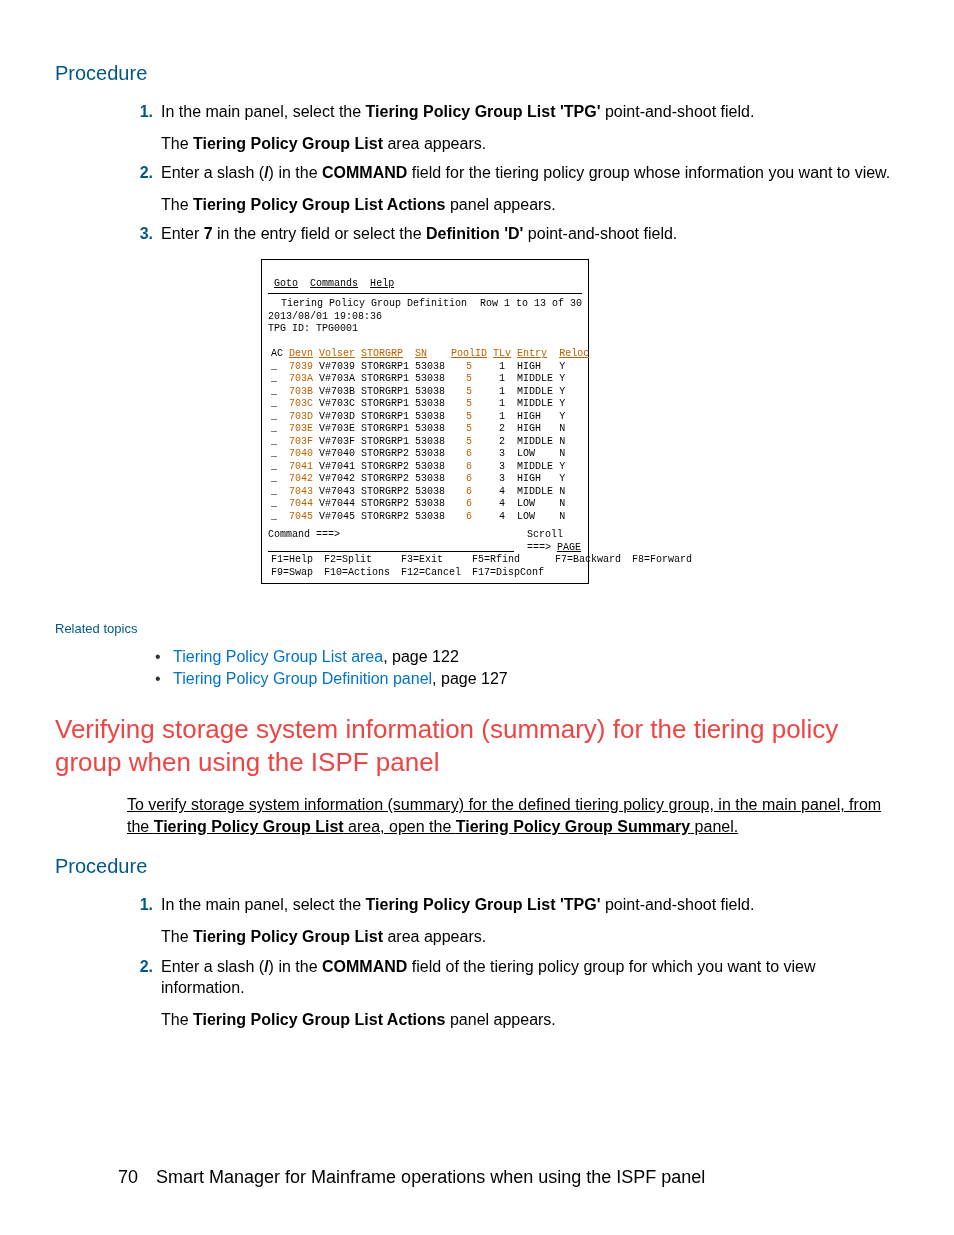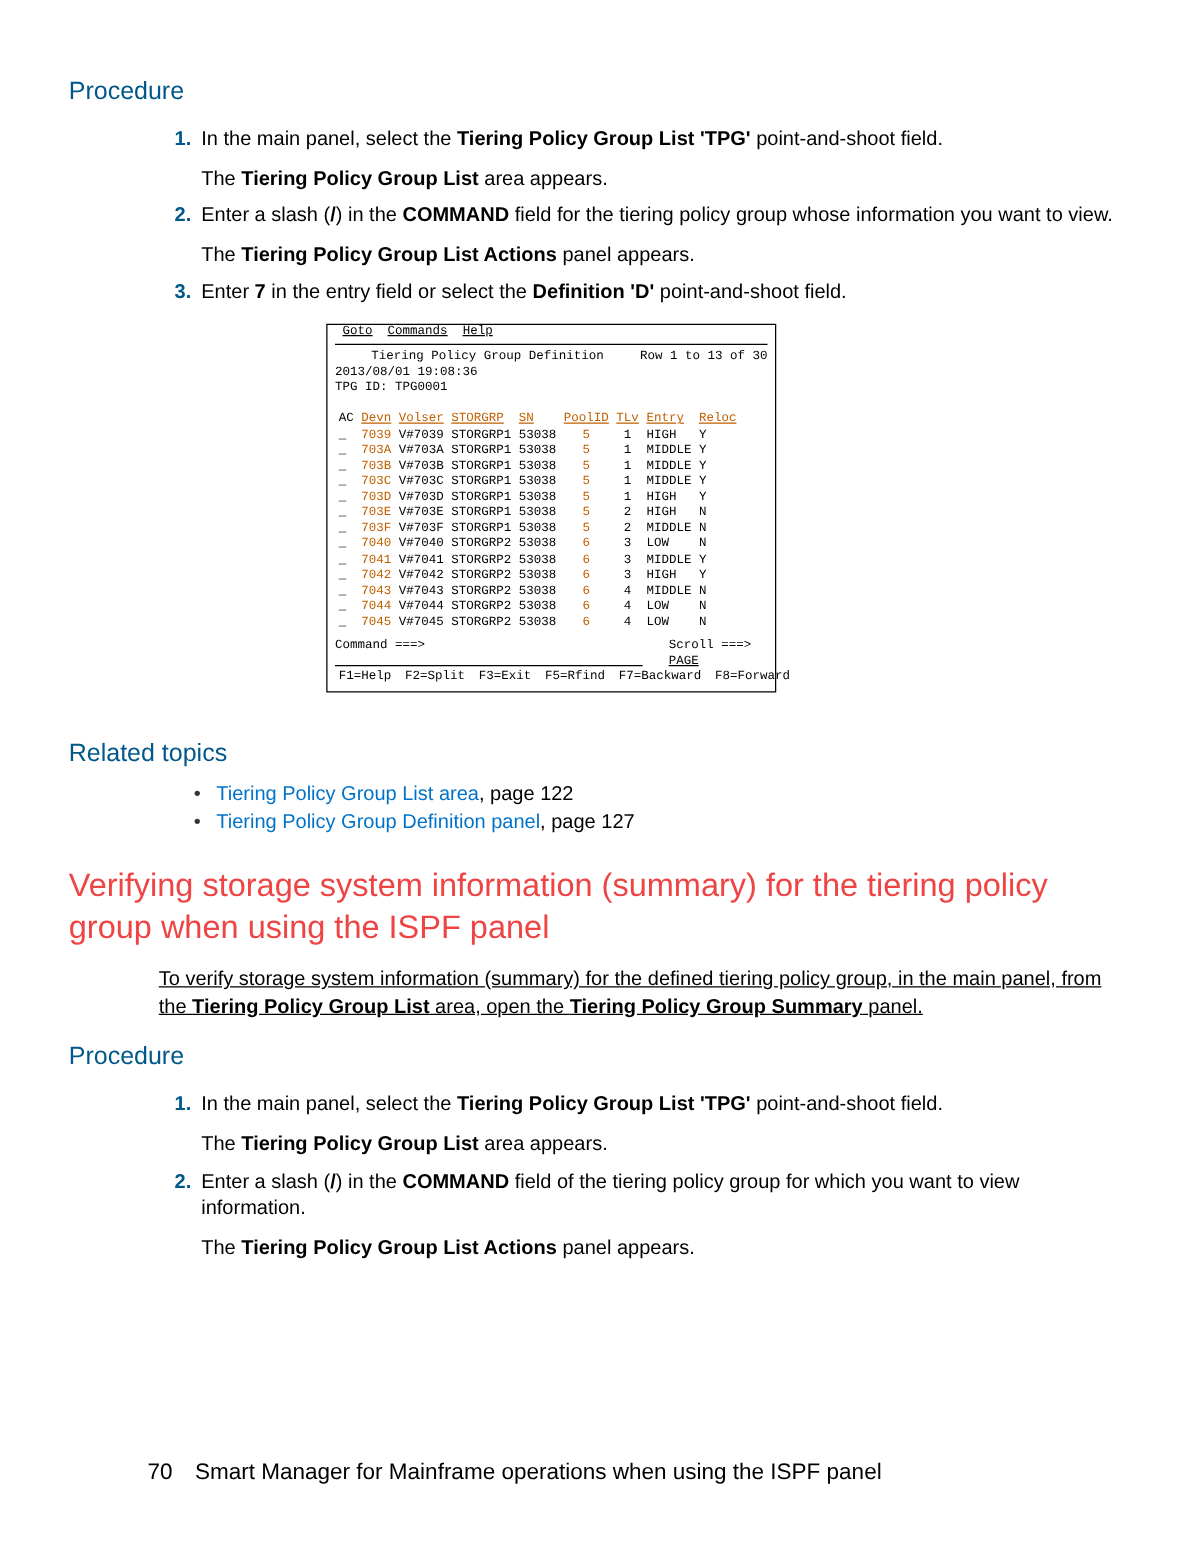"Goto Commands Help" .term { padding: 0 6px 4px 6px -> 18px 6px 4px 6px; width: 360px -> 328px }
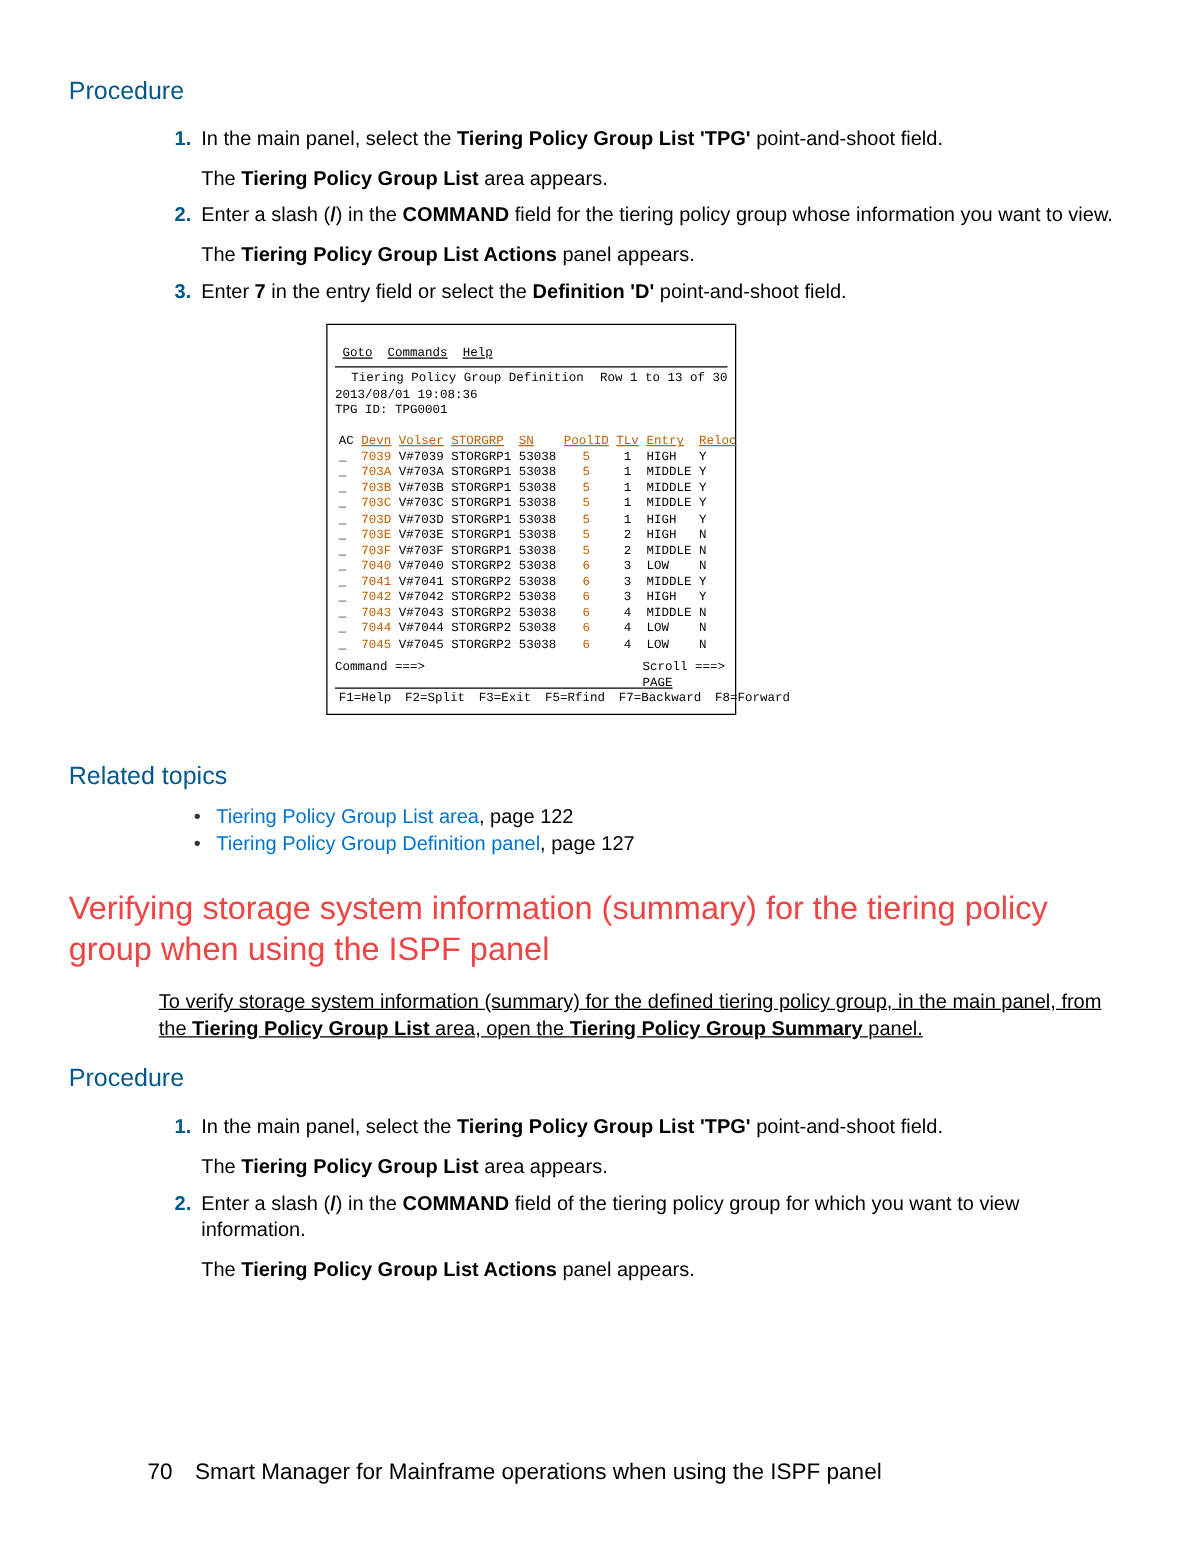"Command ===>" .term .cmdline { gap: none -> 13px }
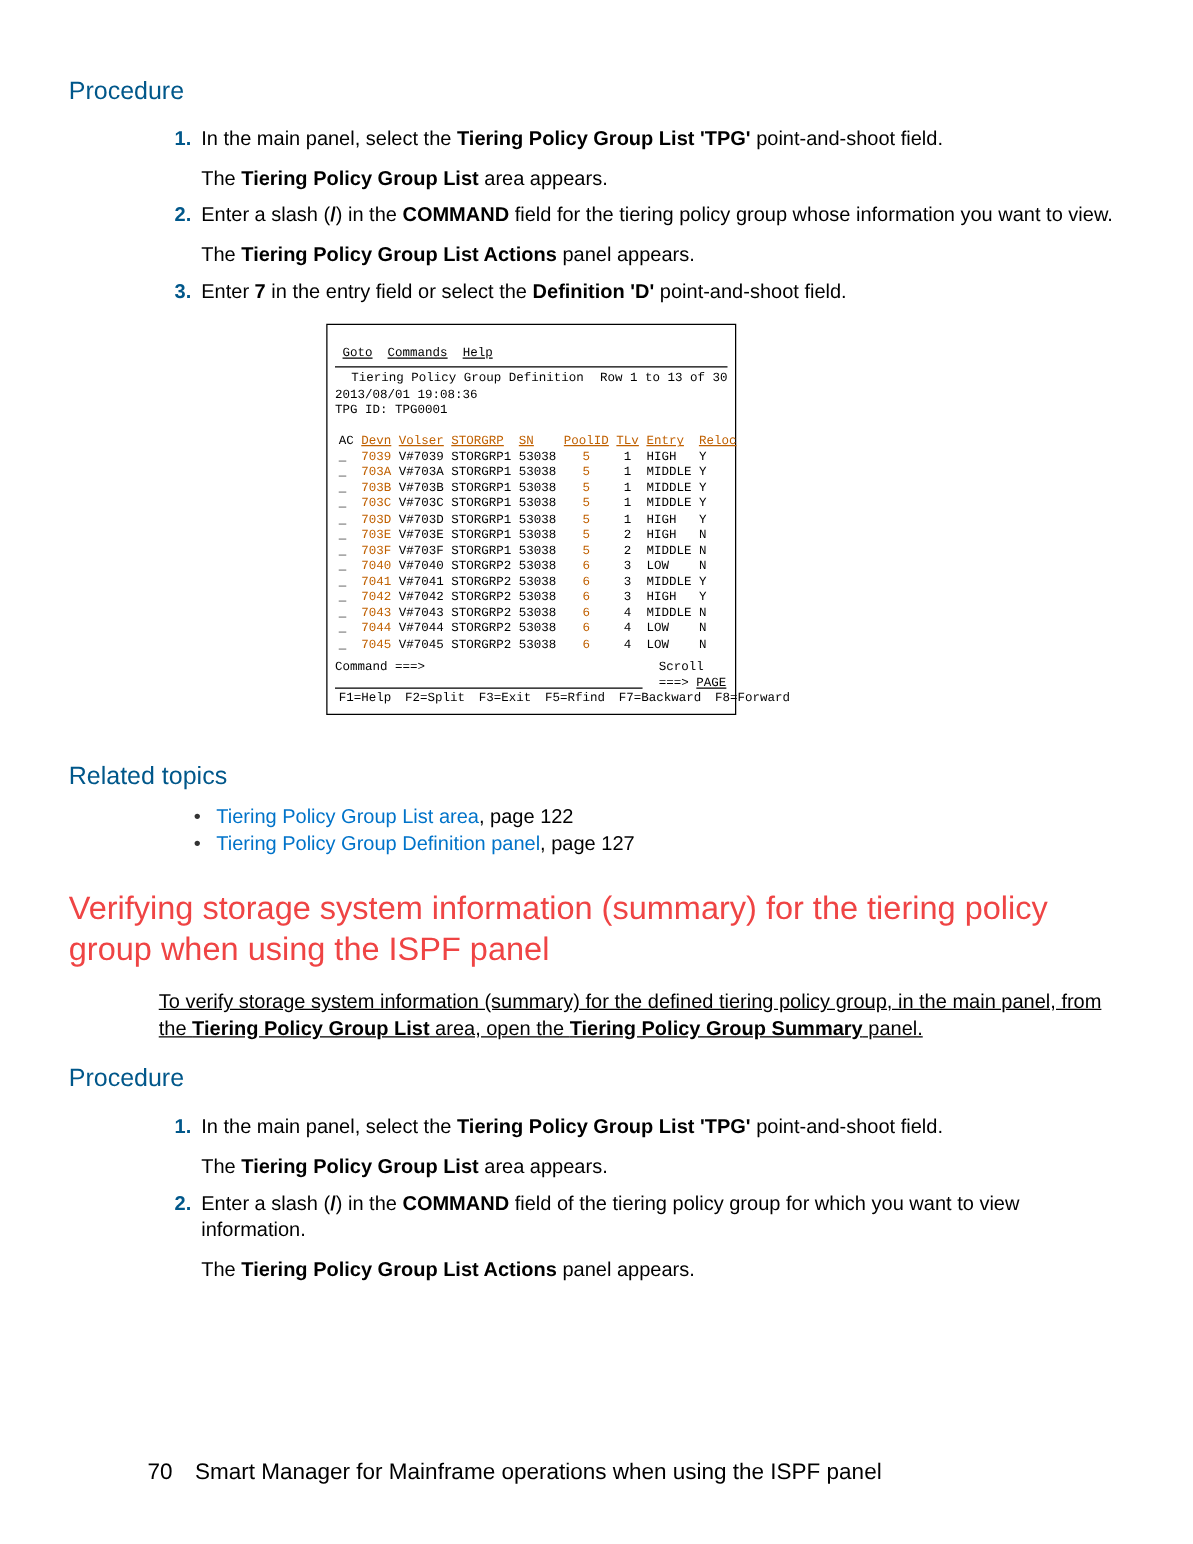"F9=Swap" tr { html: none -> <tr> <td>F9=Swap</td> <td>F10=Actions</td> <td>F12=Cancel</td> <td>F17=DispConf</td> <td></td> <td></td> </tr> }
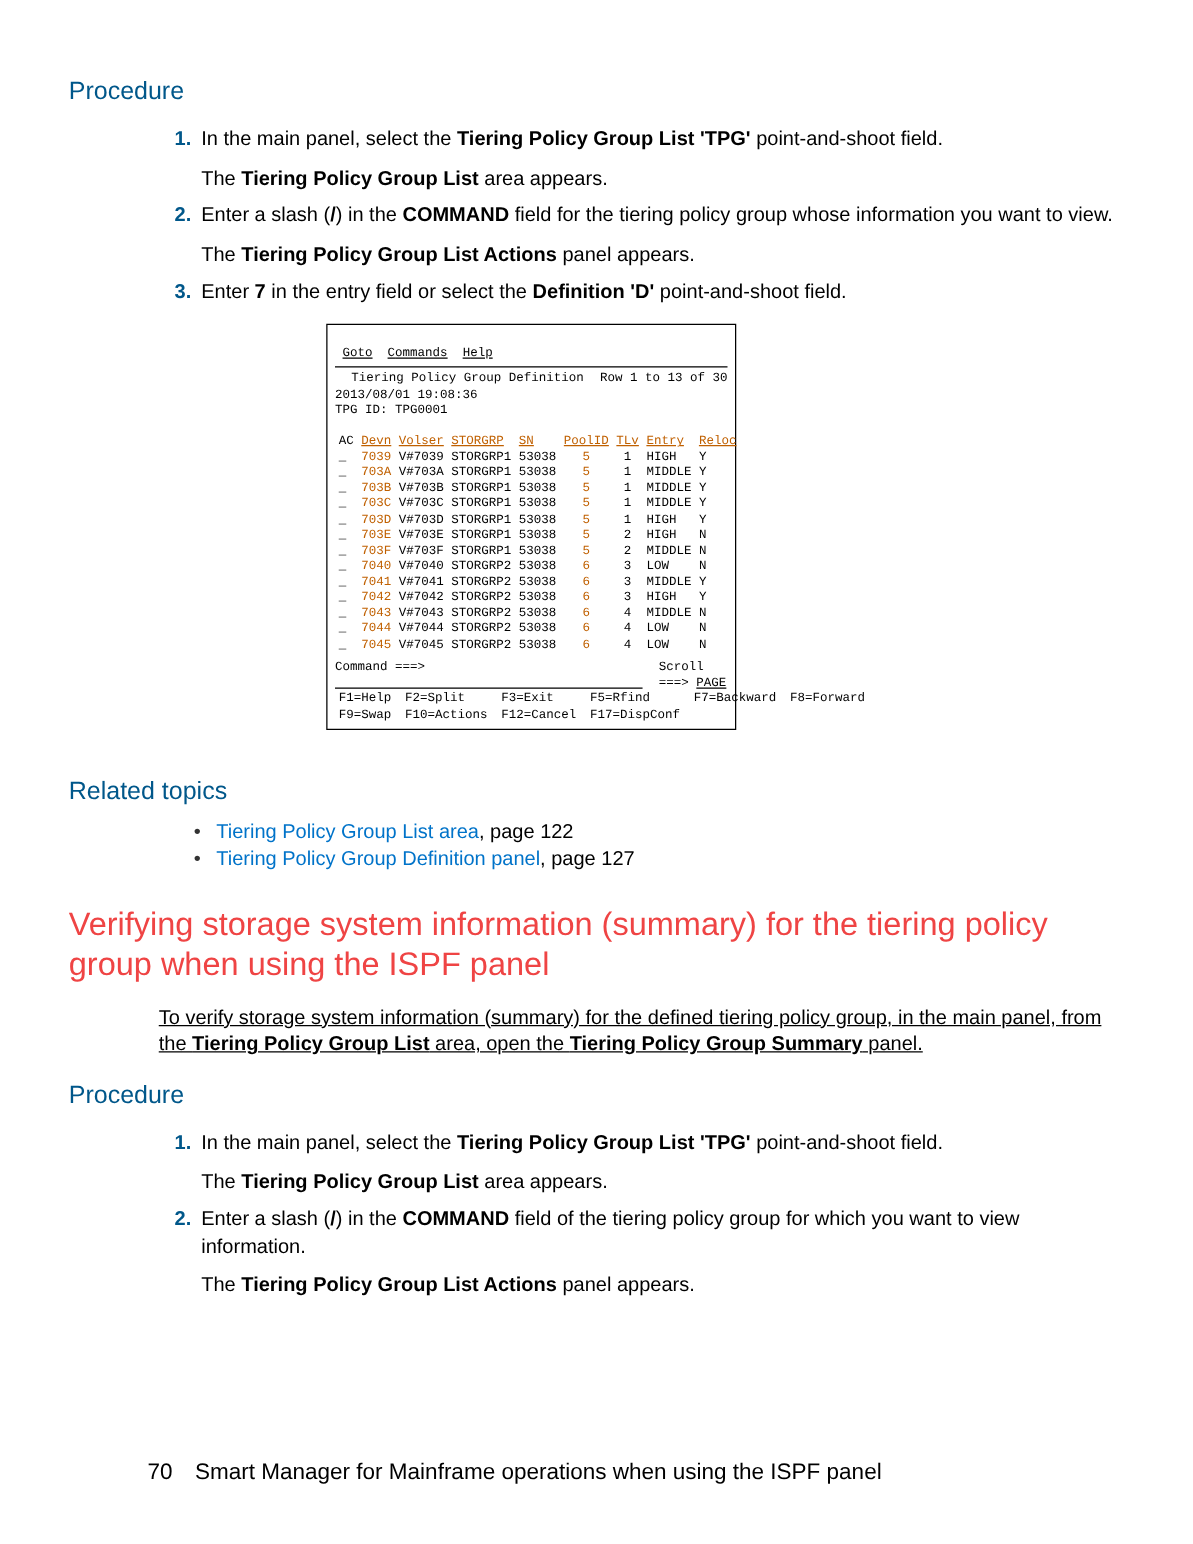"Related topics" .h-related { font-size: 20px -> 13px }
